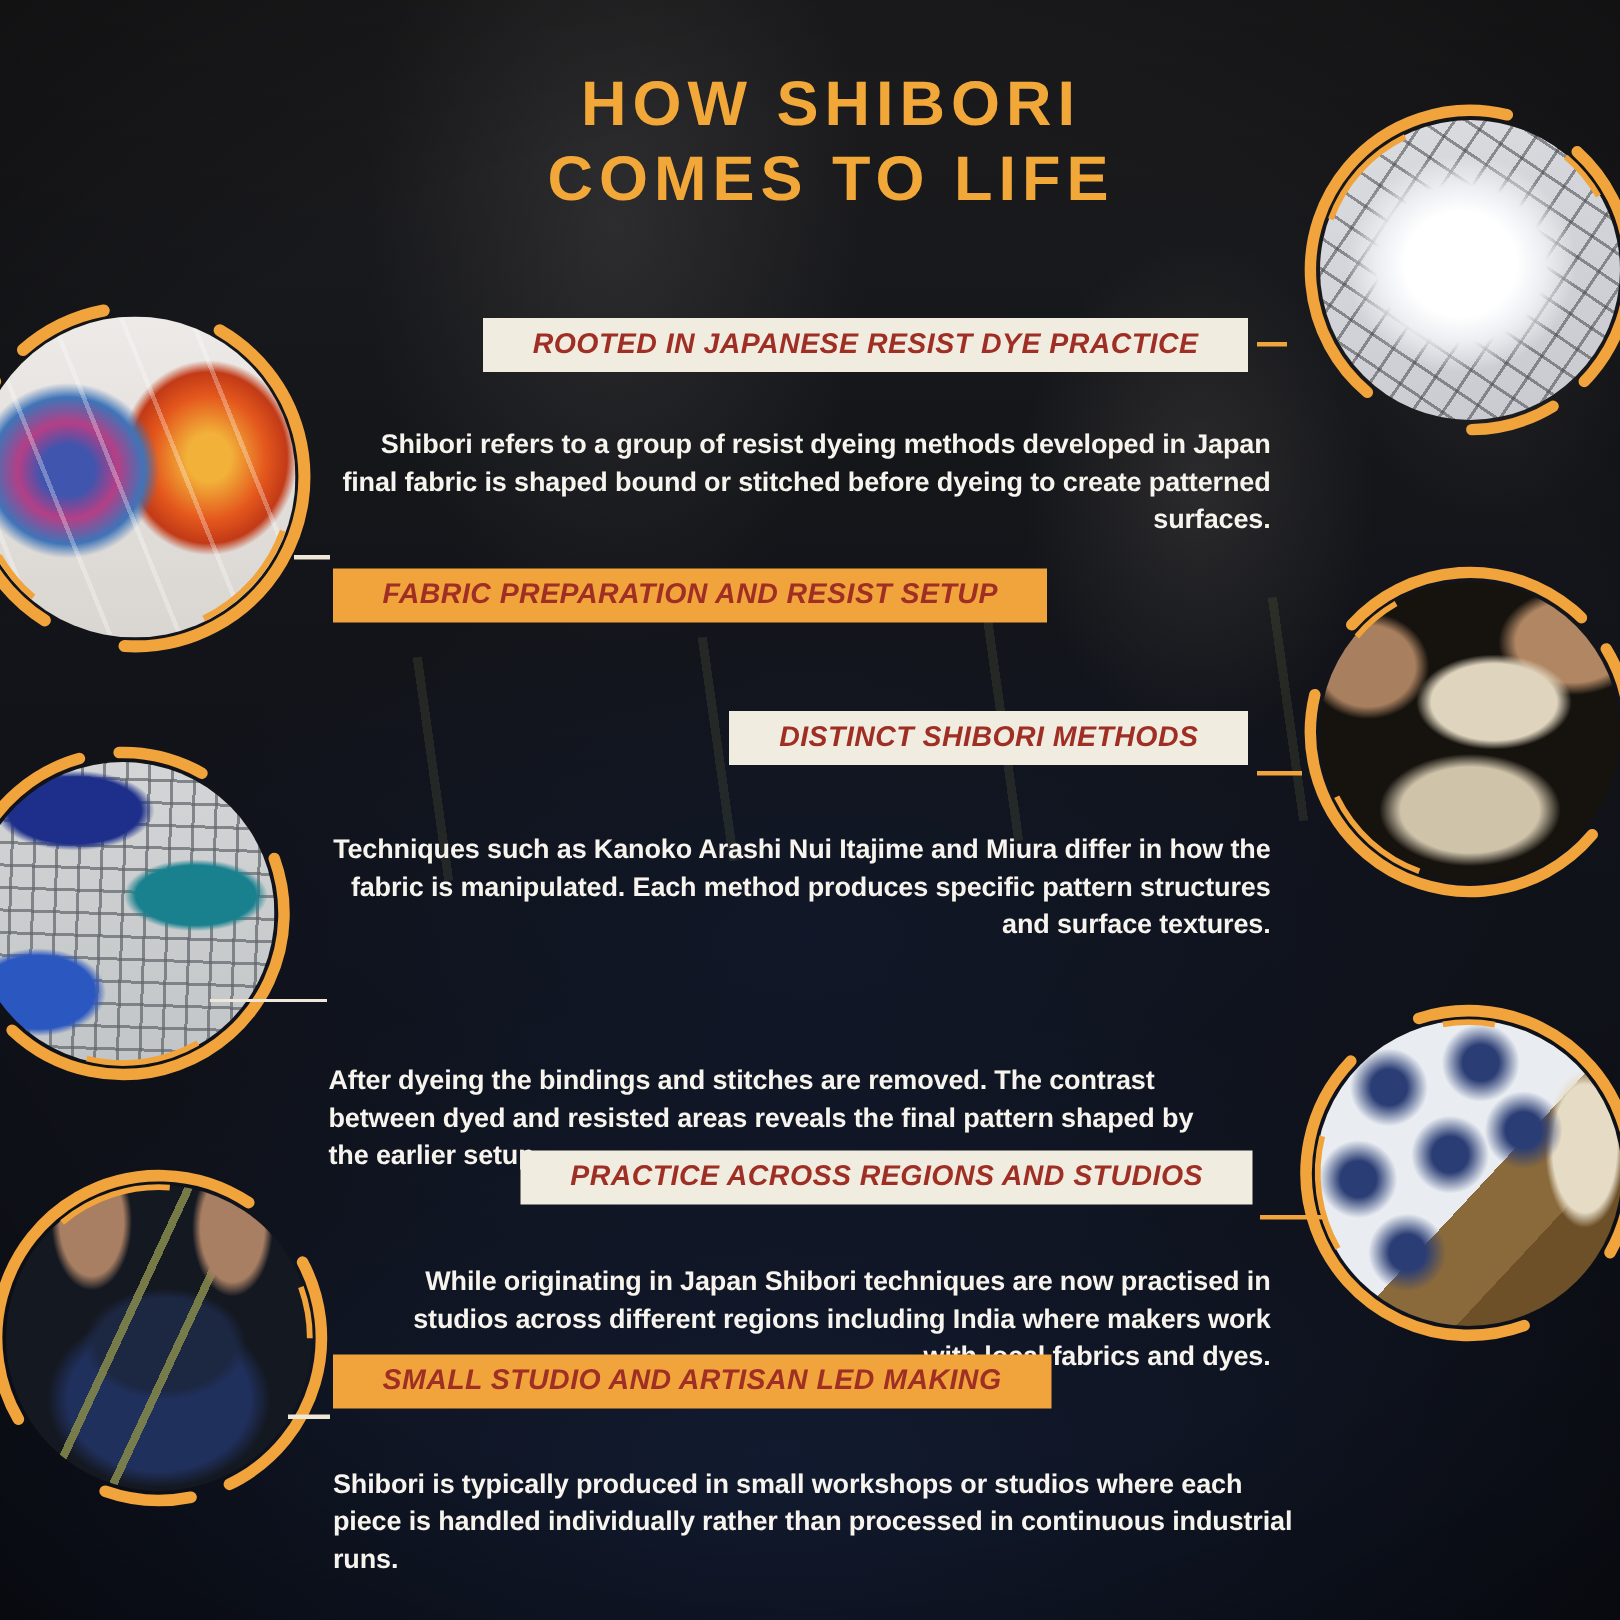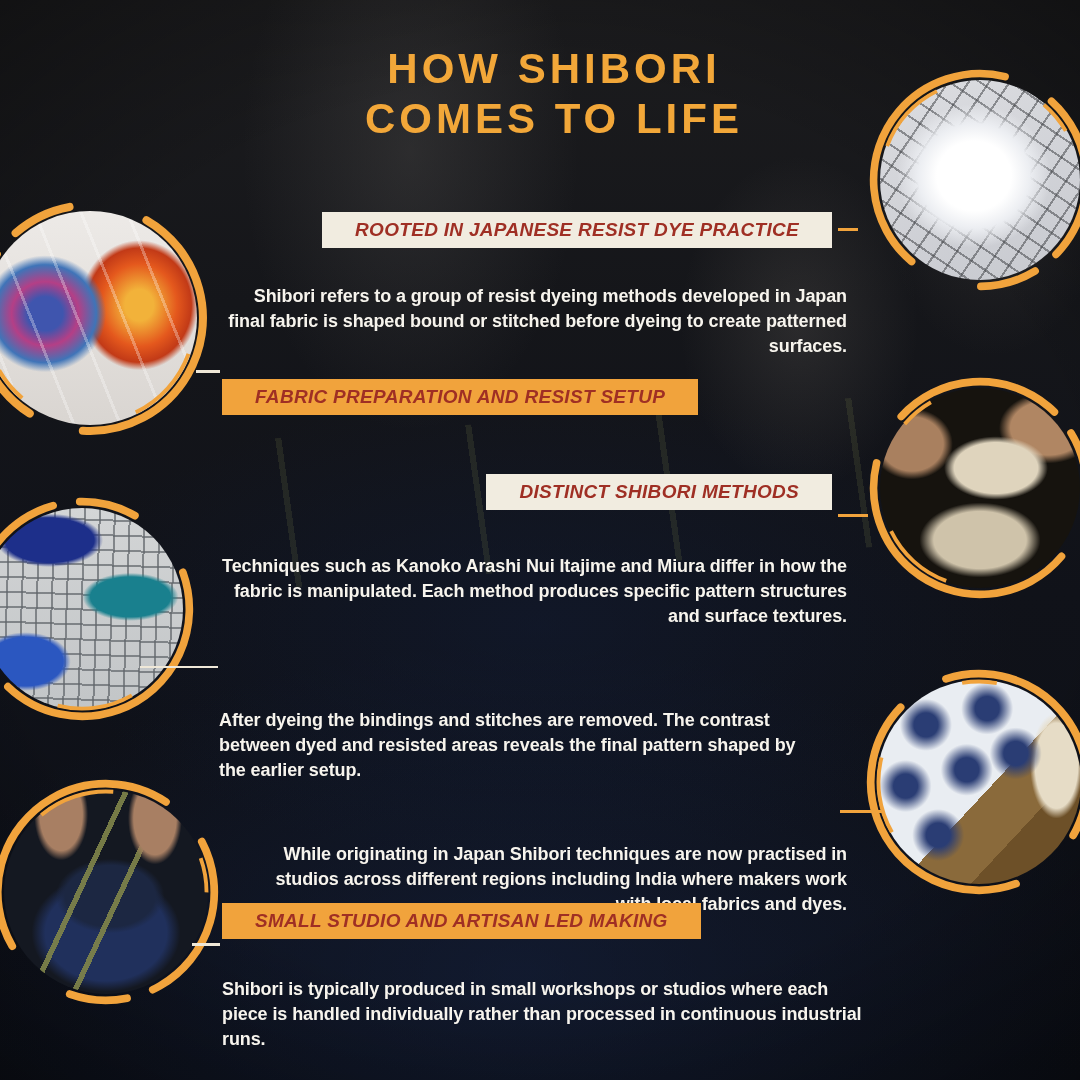"PRACTICE ACROSS REGIONS AND STUDIOS" div.hdr { html: none -> <div>PRACTICE ACROSS REGIONS AND STUDIOS</div> }
